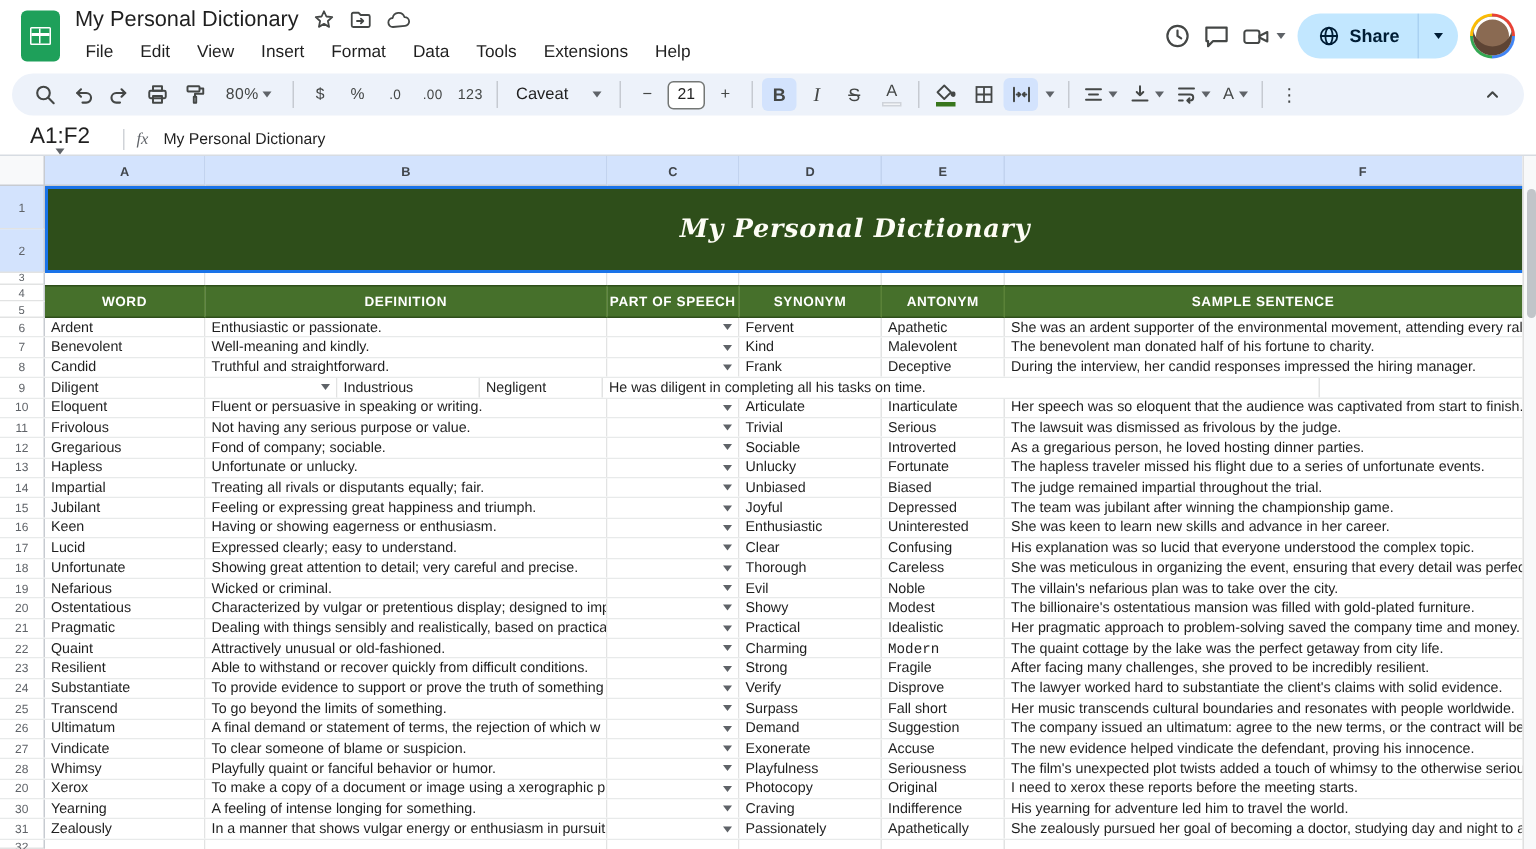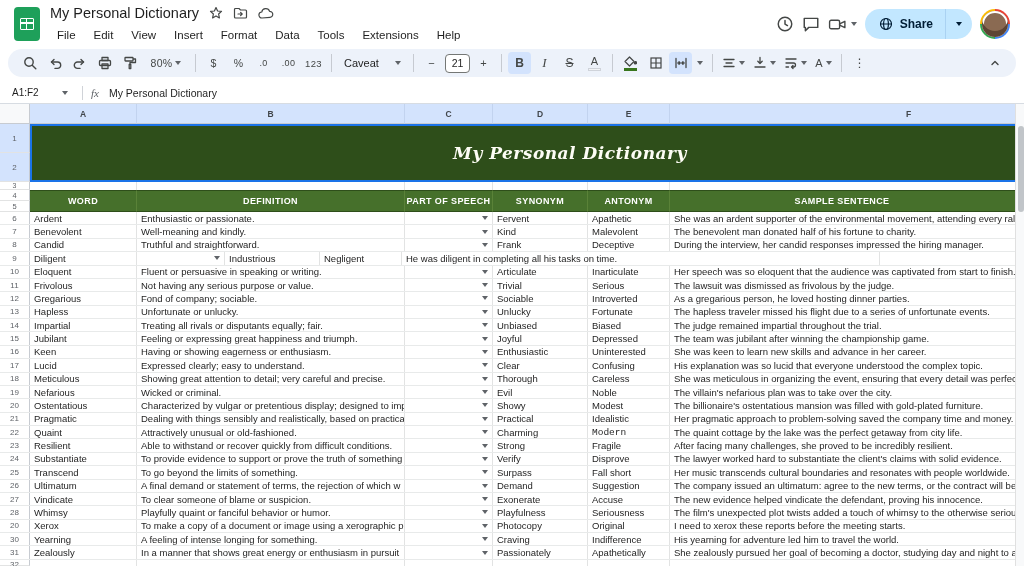"A1:F2" .name-box { flex-direction: none -> column; font-size: 10px -> 15px; justify-content: space-between -> center }
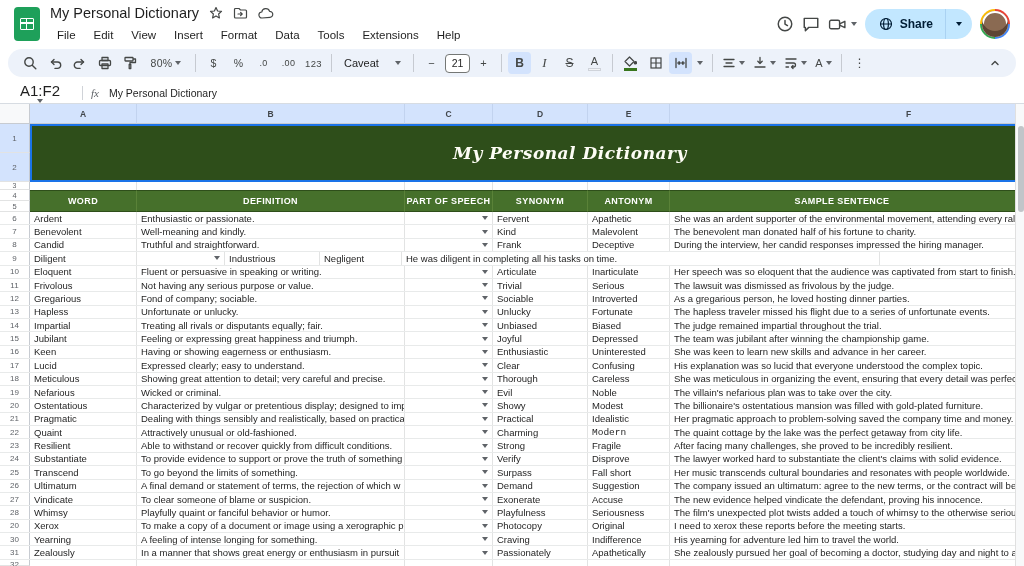"Meticulous" div.cell { text: Meticulous -> Unfortunate }
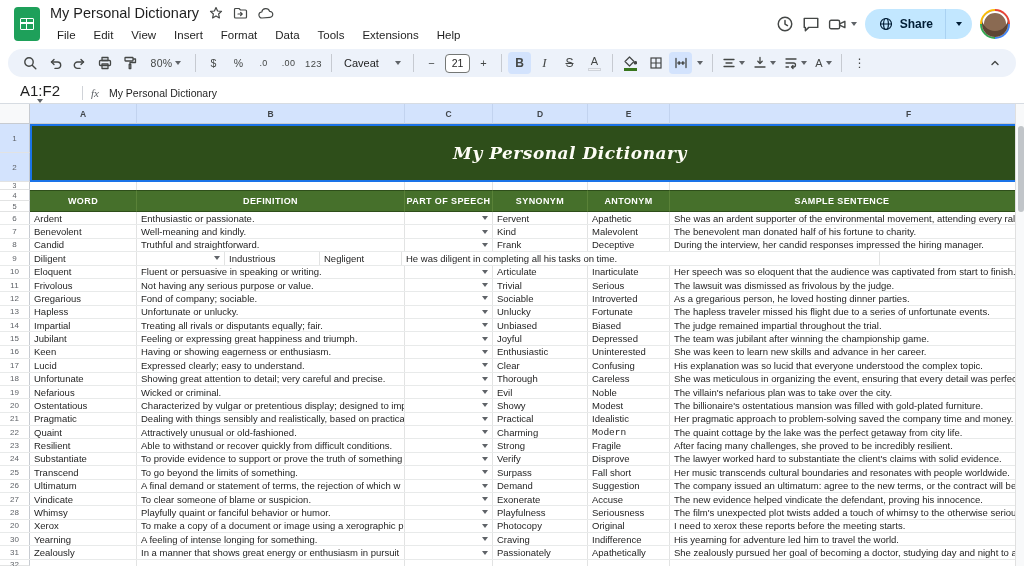"In a manner that shows" div.cell { text: great -> vulgar }
